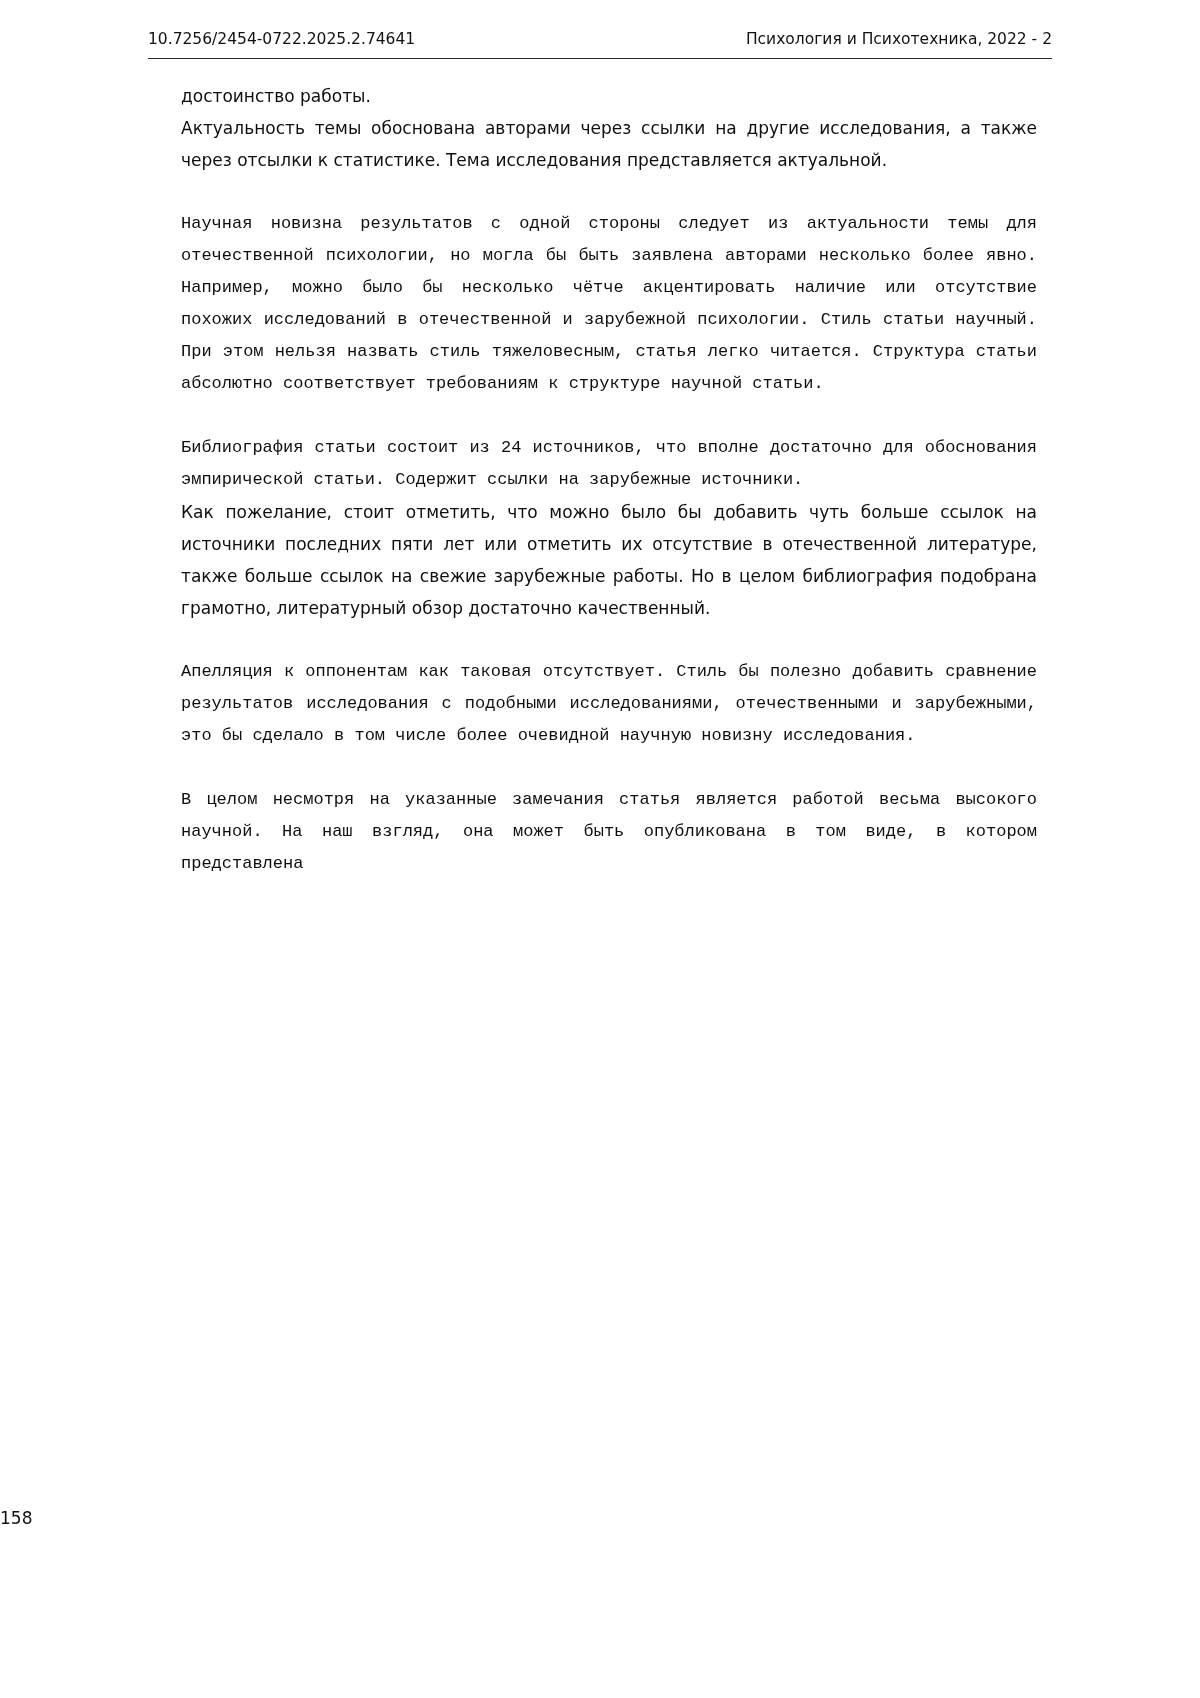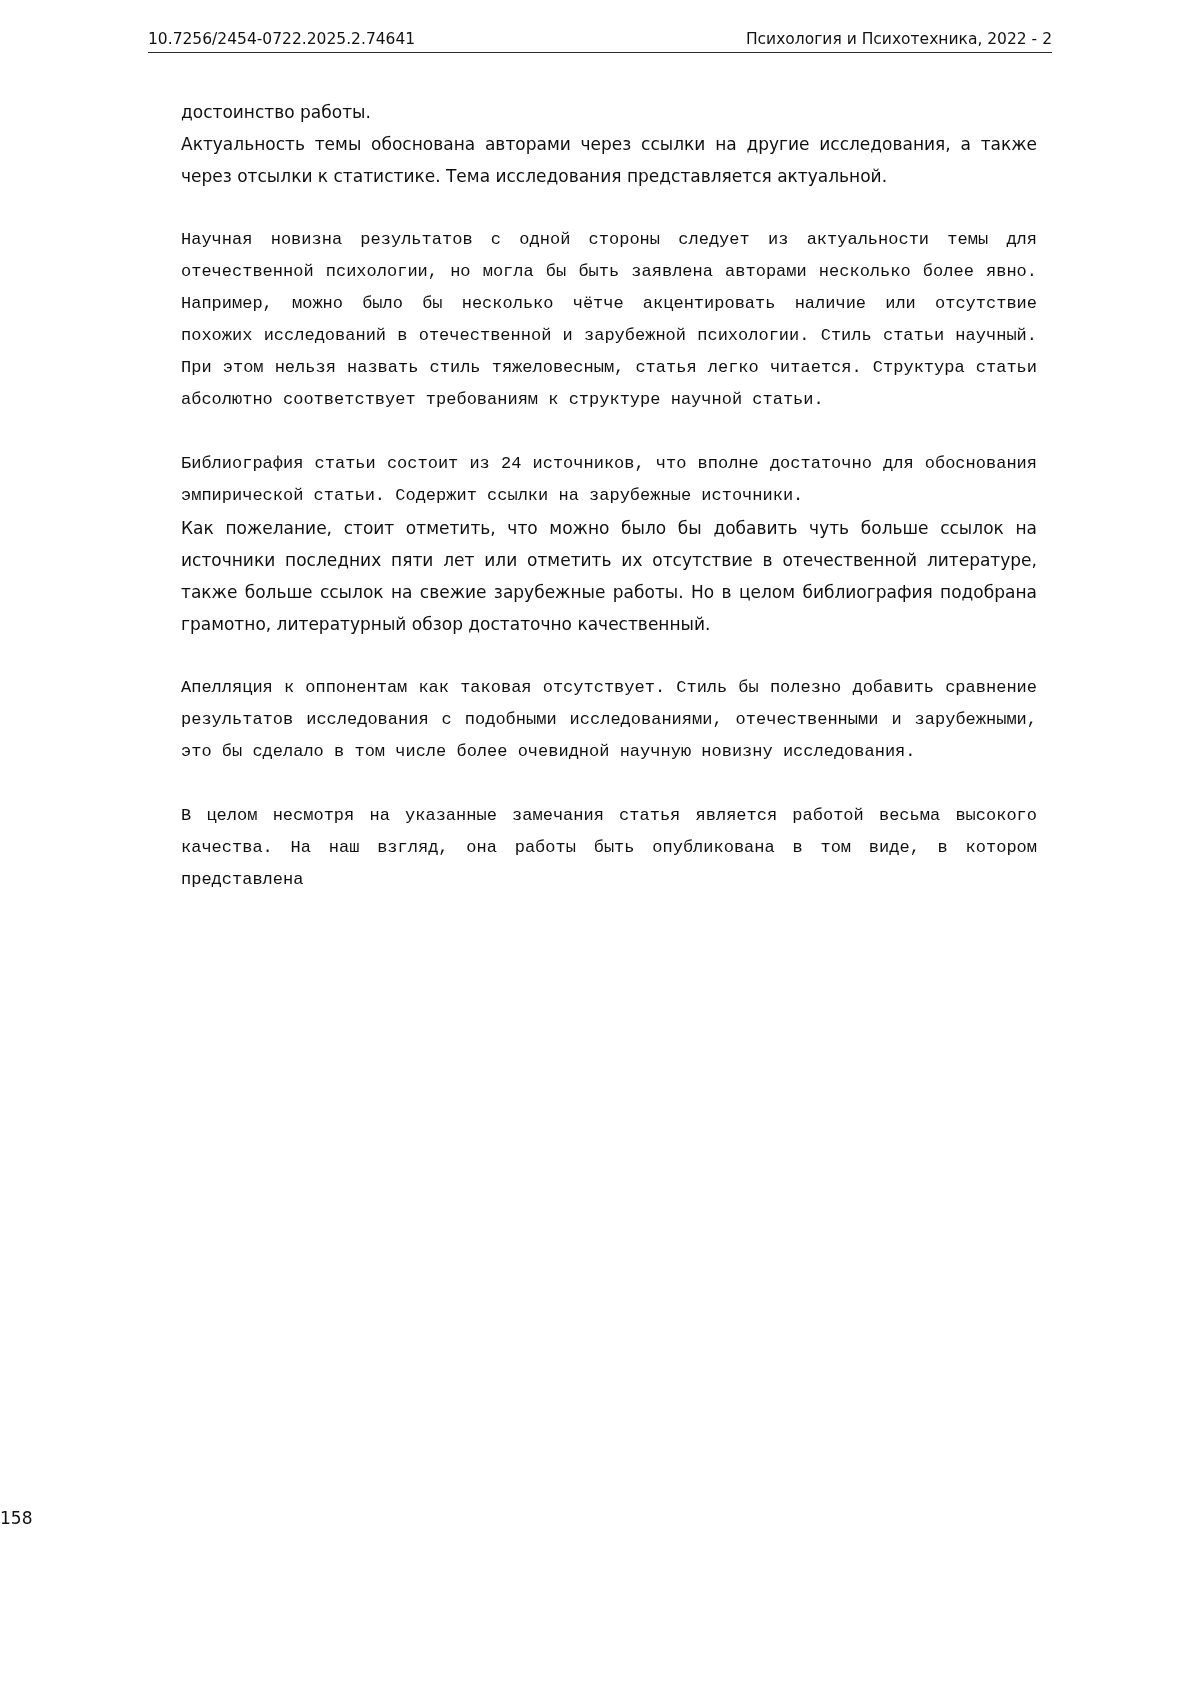"10.7256/2454-0722.2025.2.74641" .page-header { padding-bottom: 4px -> 10px }
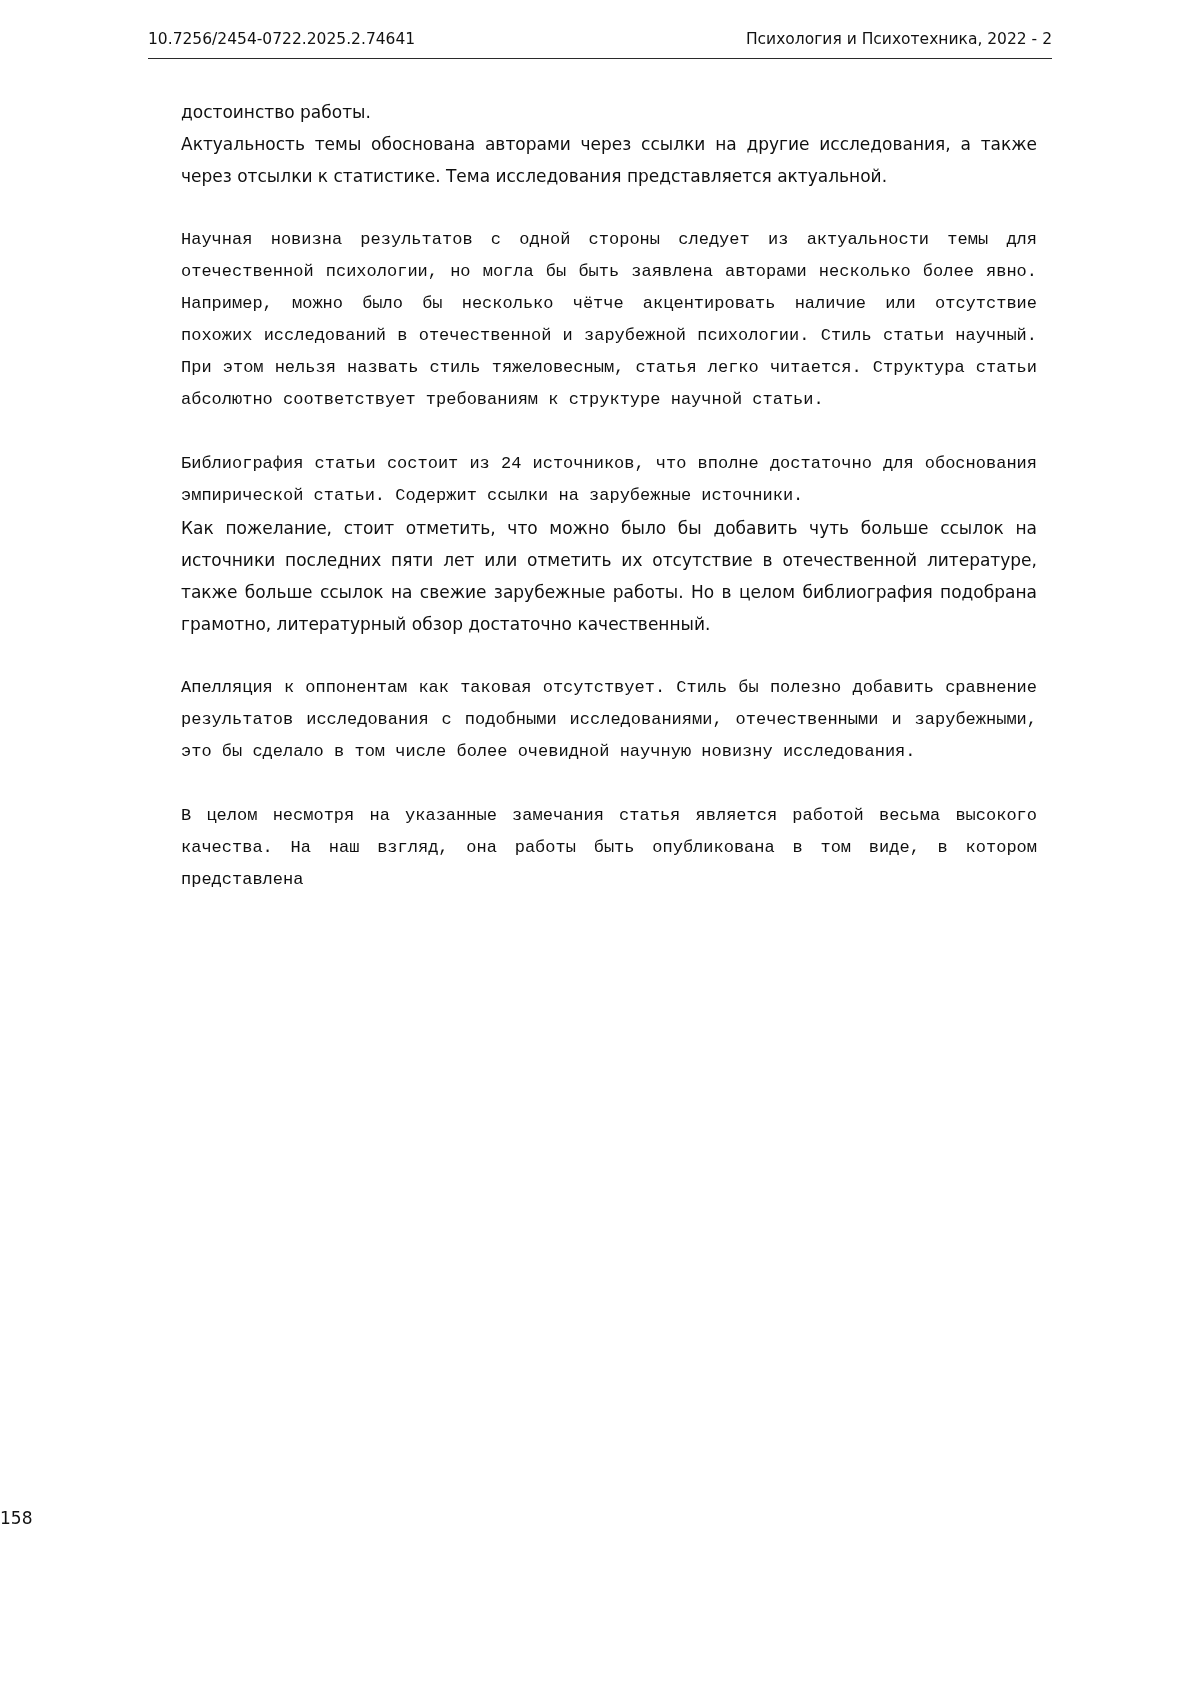"достоинство работы." .doc-body { margin-top: 16px -> none }
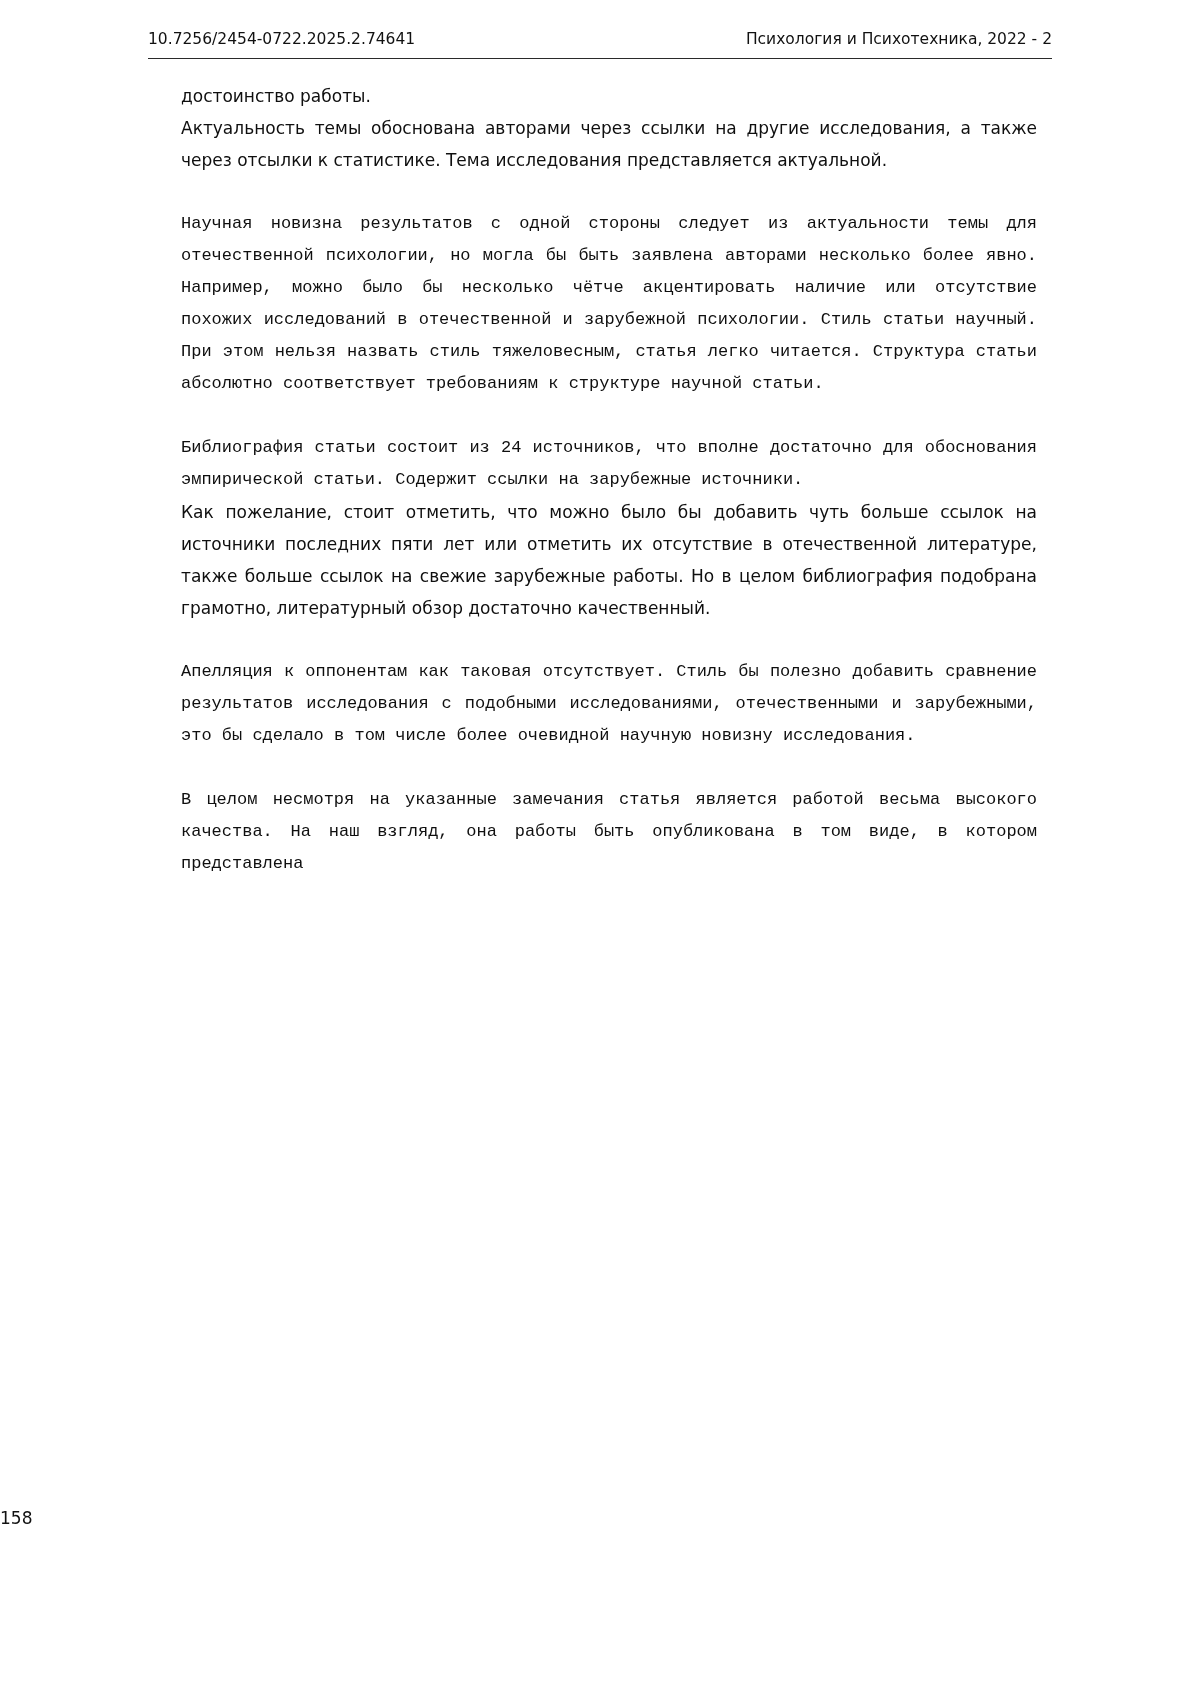"В целом несмотря на указанные" p.gap-before { text: качества. На наш взгляд, она работы -> научной. На наш взгляд, она может }
